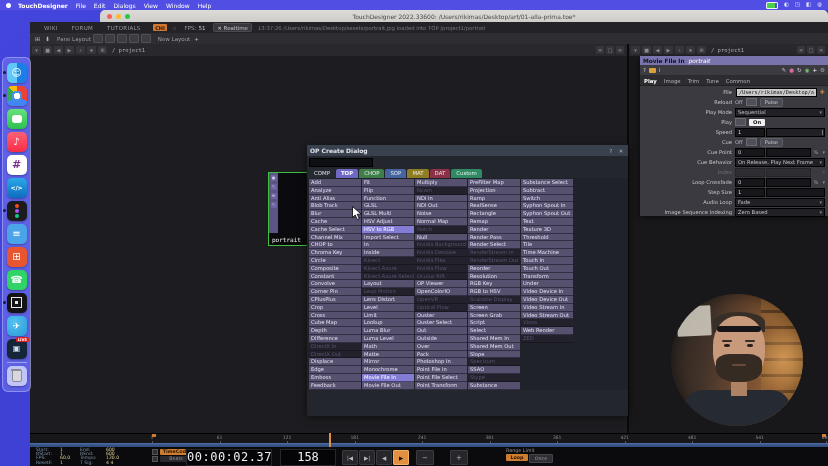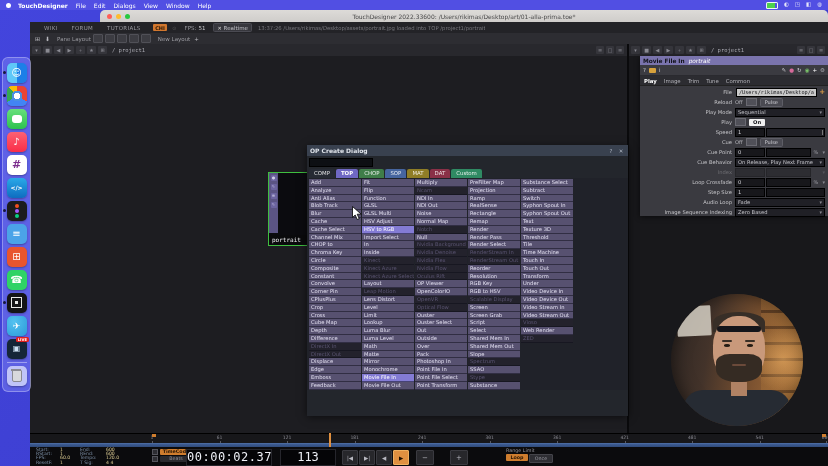"113" div.frame-display { text: 113 -> 158 }
